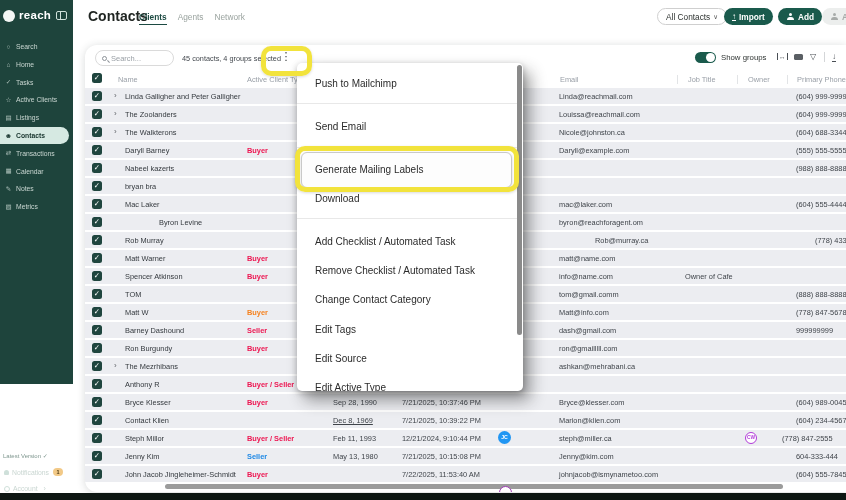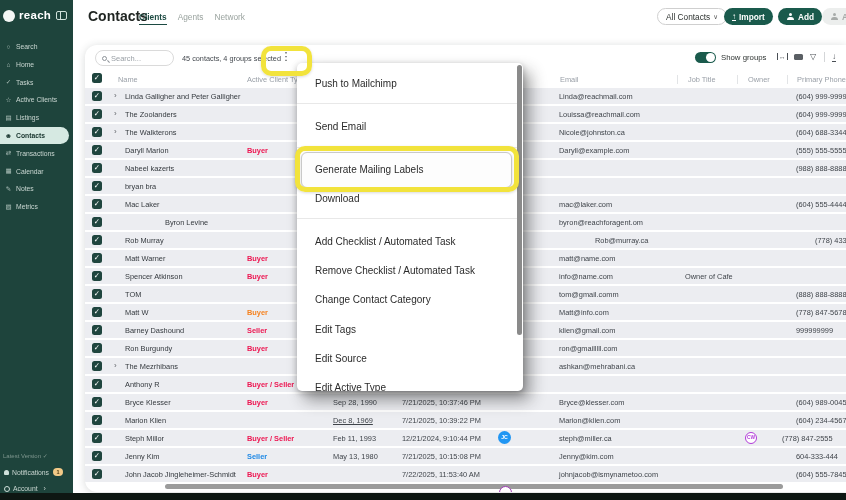"reach" #sidebar { height: 500px -> 384px }
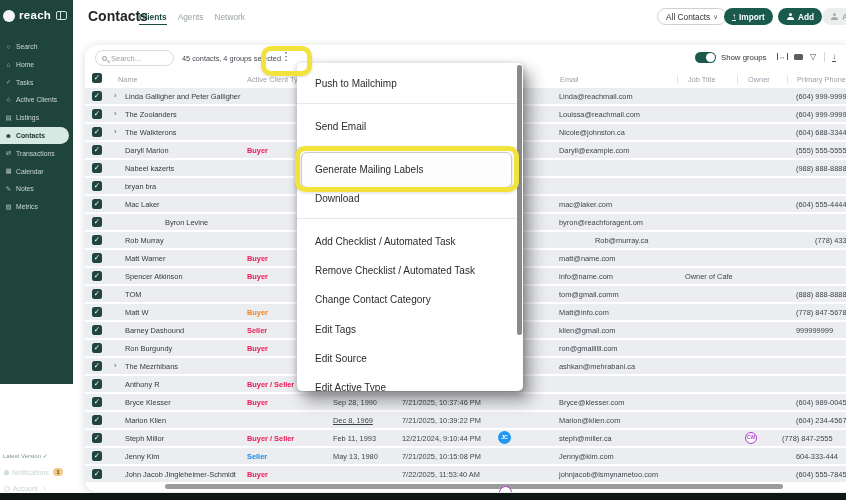"Daryll Marion" div.cell { text: Marion -> Barney }
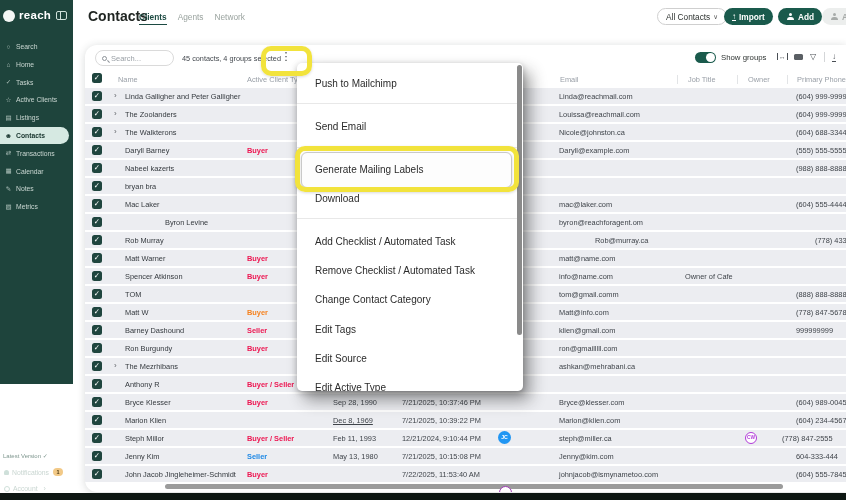"Byron Levine" div.cell { left: 40px -> 34px }
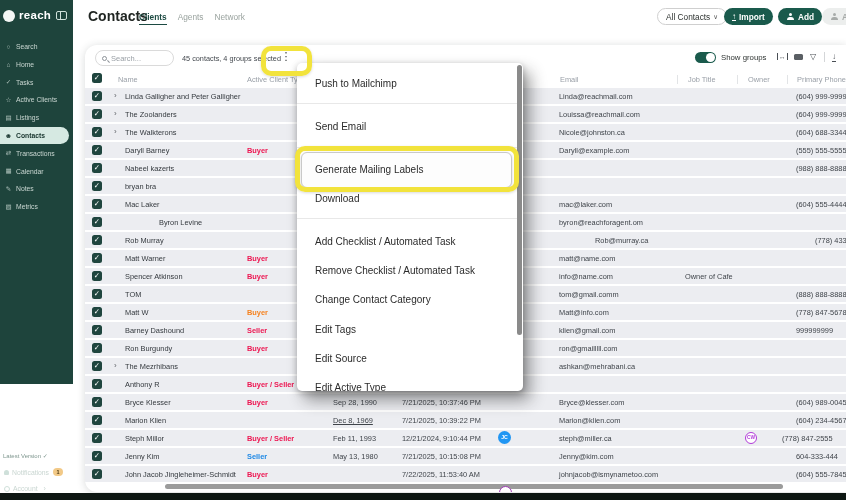"klien@gmail.com" div.cell { text: klien@gmail.com -> dash@gmail.com }
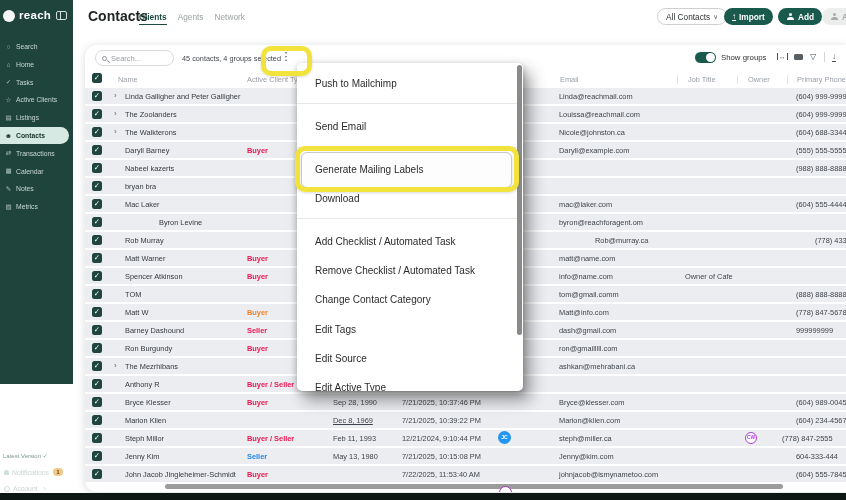"Marion Klien" div.cell { text: Marion -> Contact }
